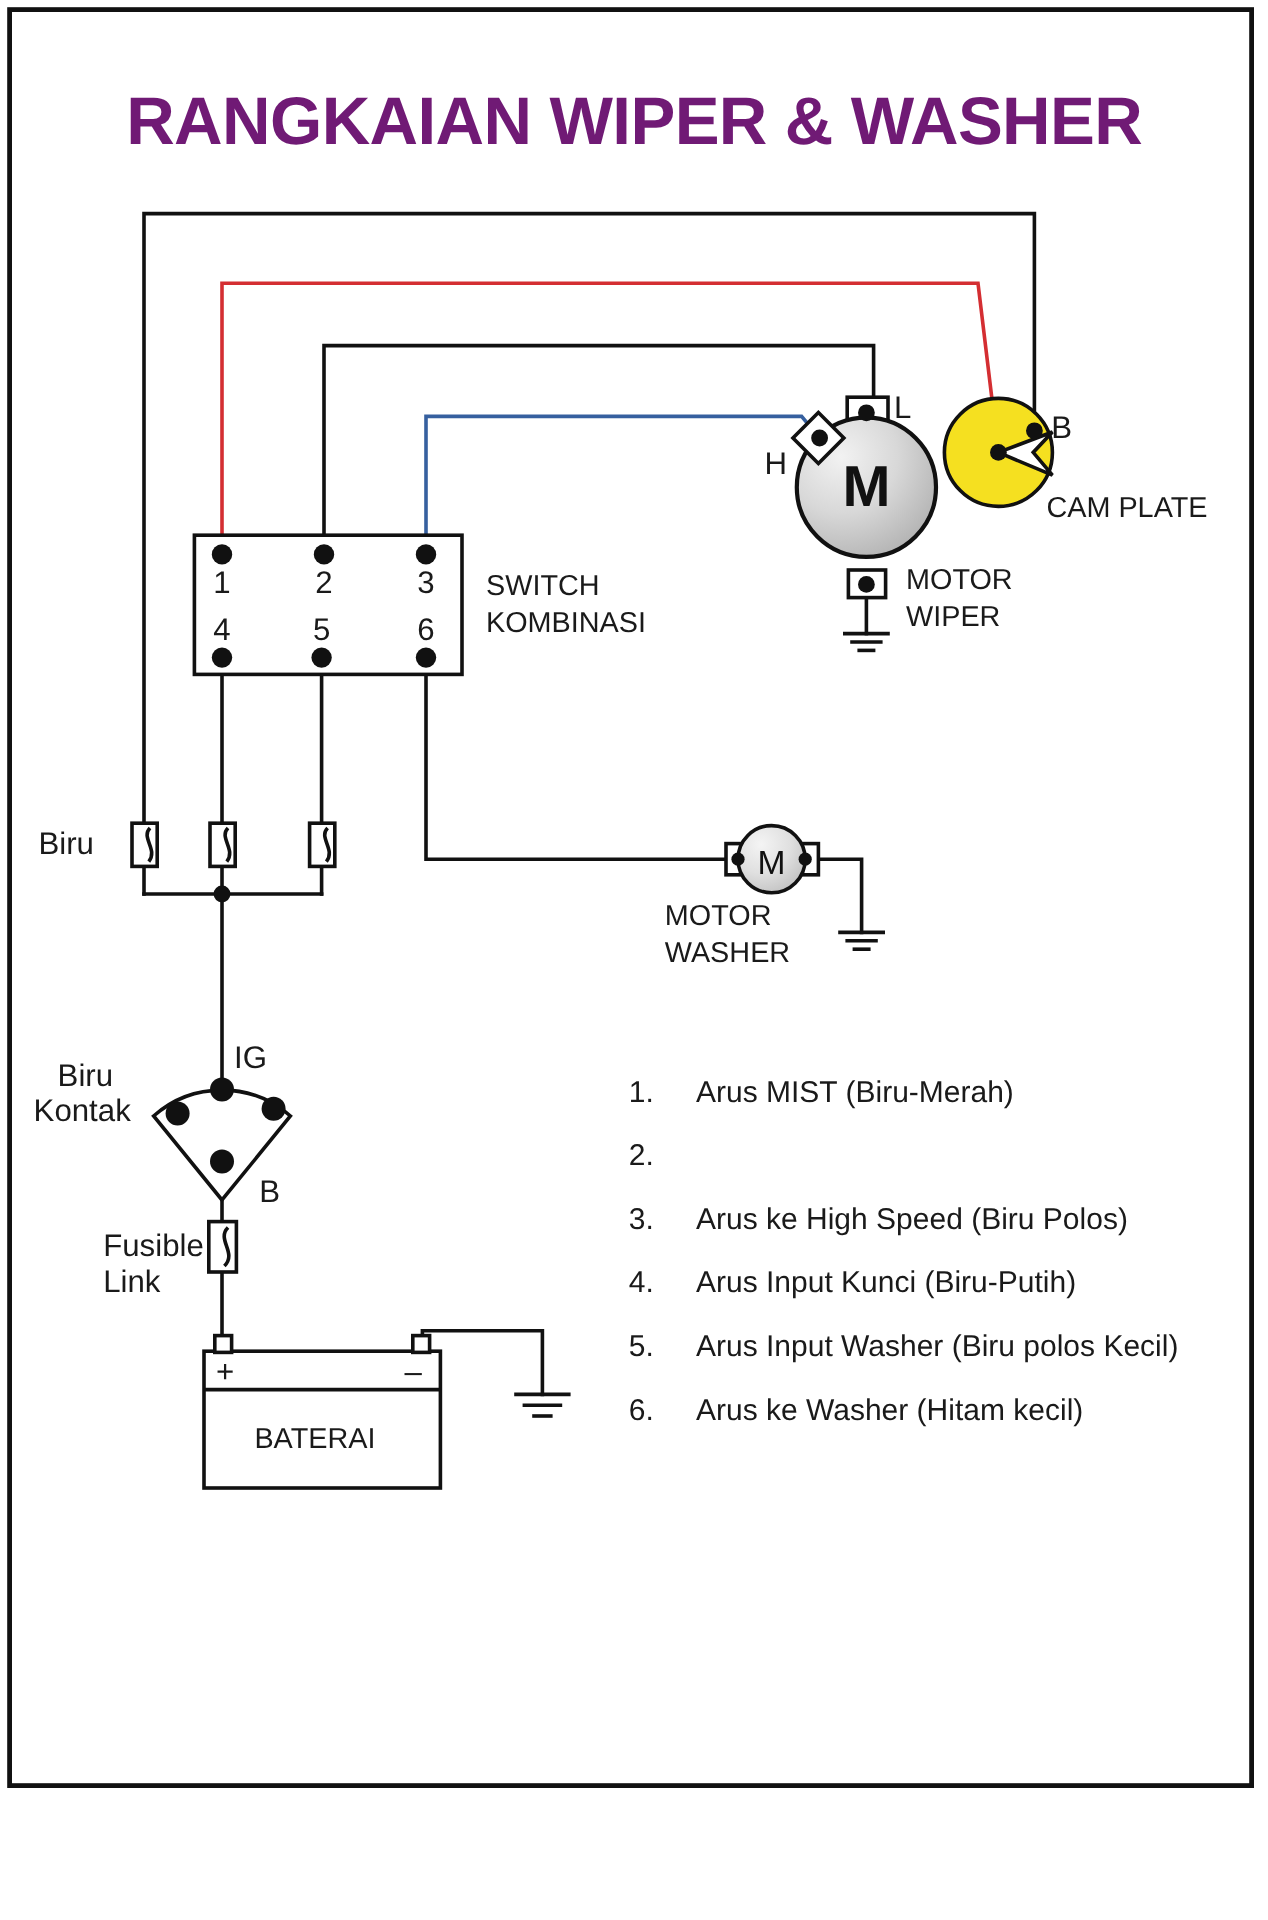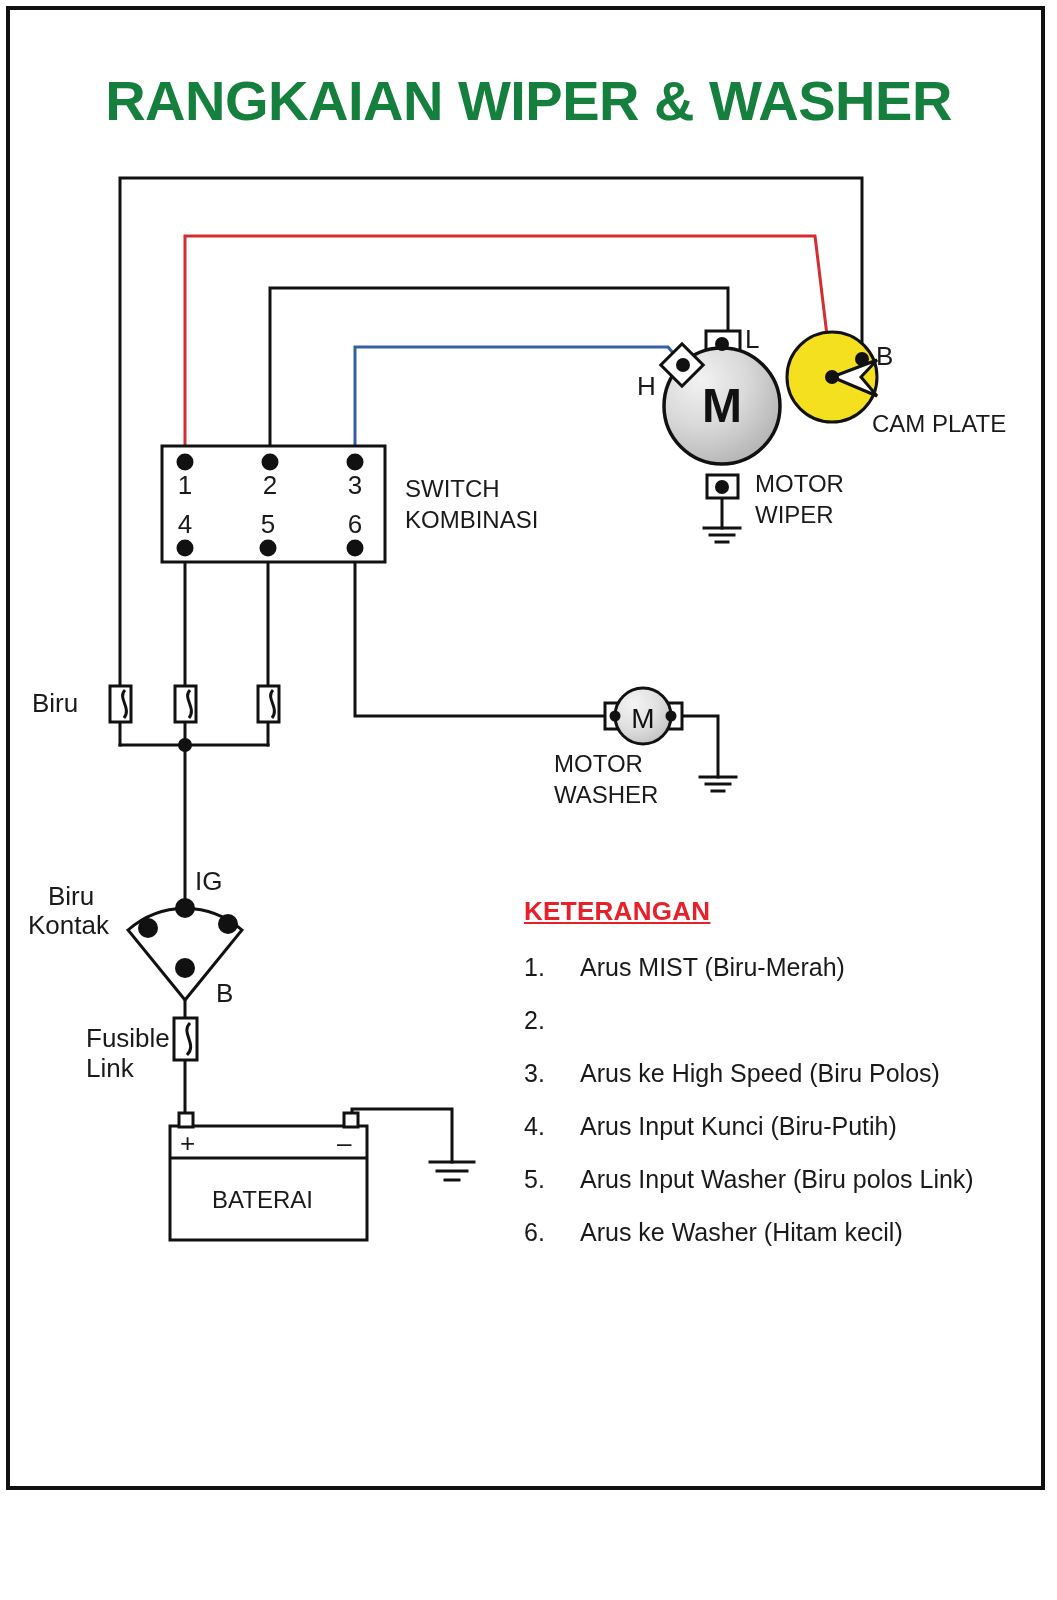"RANGKAIAN WIPER & WASHER" #title { color: #15803d -> #701a75 }
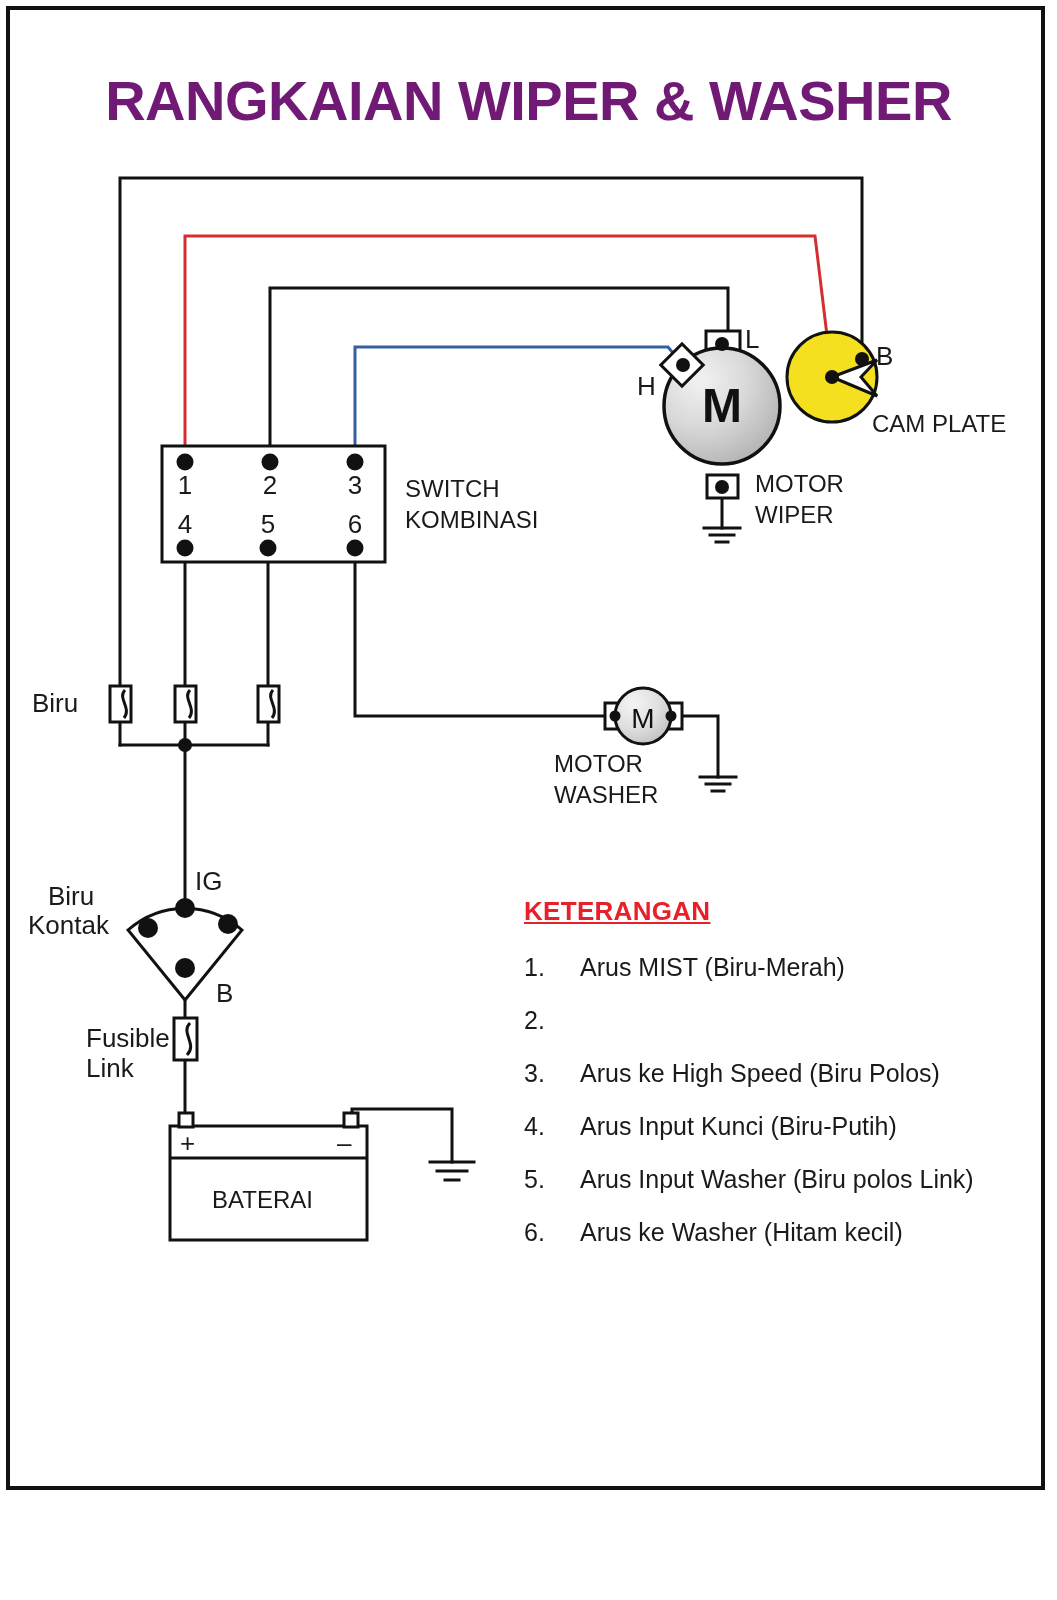"KETERANGAN" div { html: <div>KETERANGAN</div> -> none }
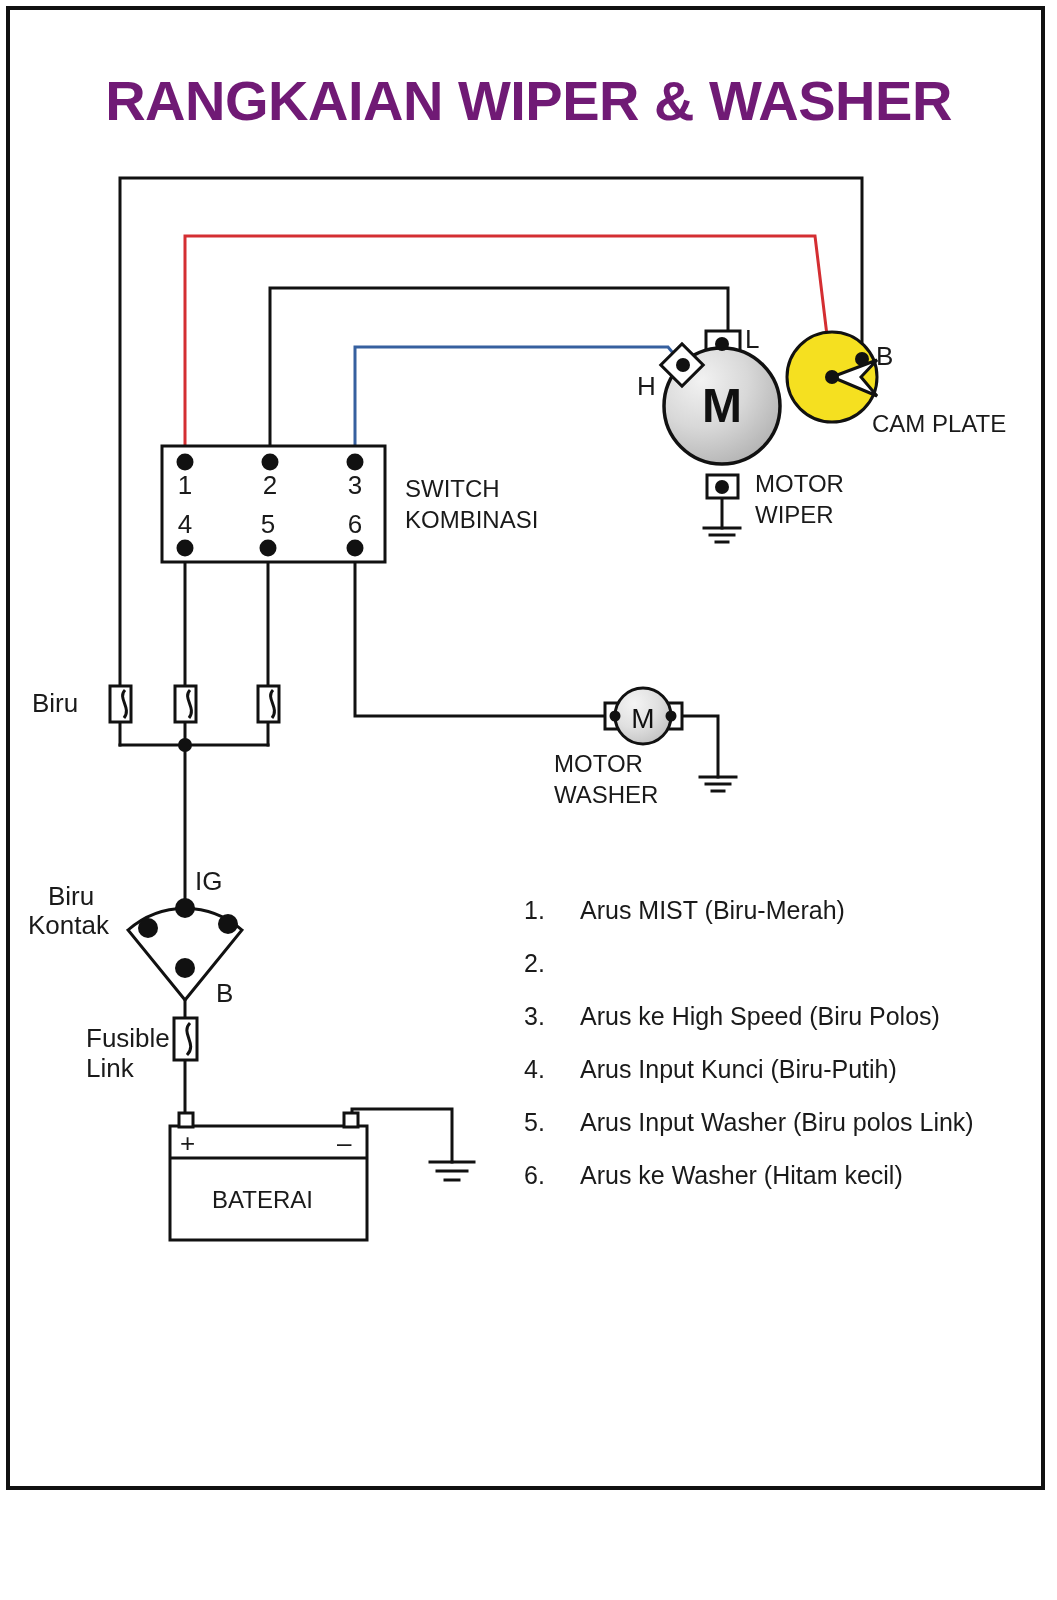"Arus Input Washer (Biru polos" span.leg-txt { text: Link -> Kecil }
